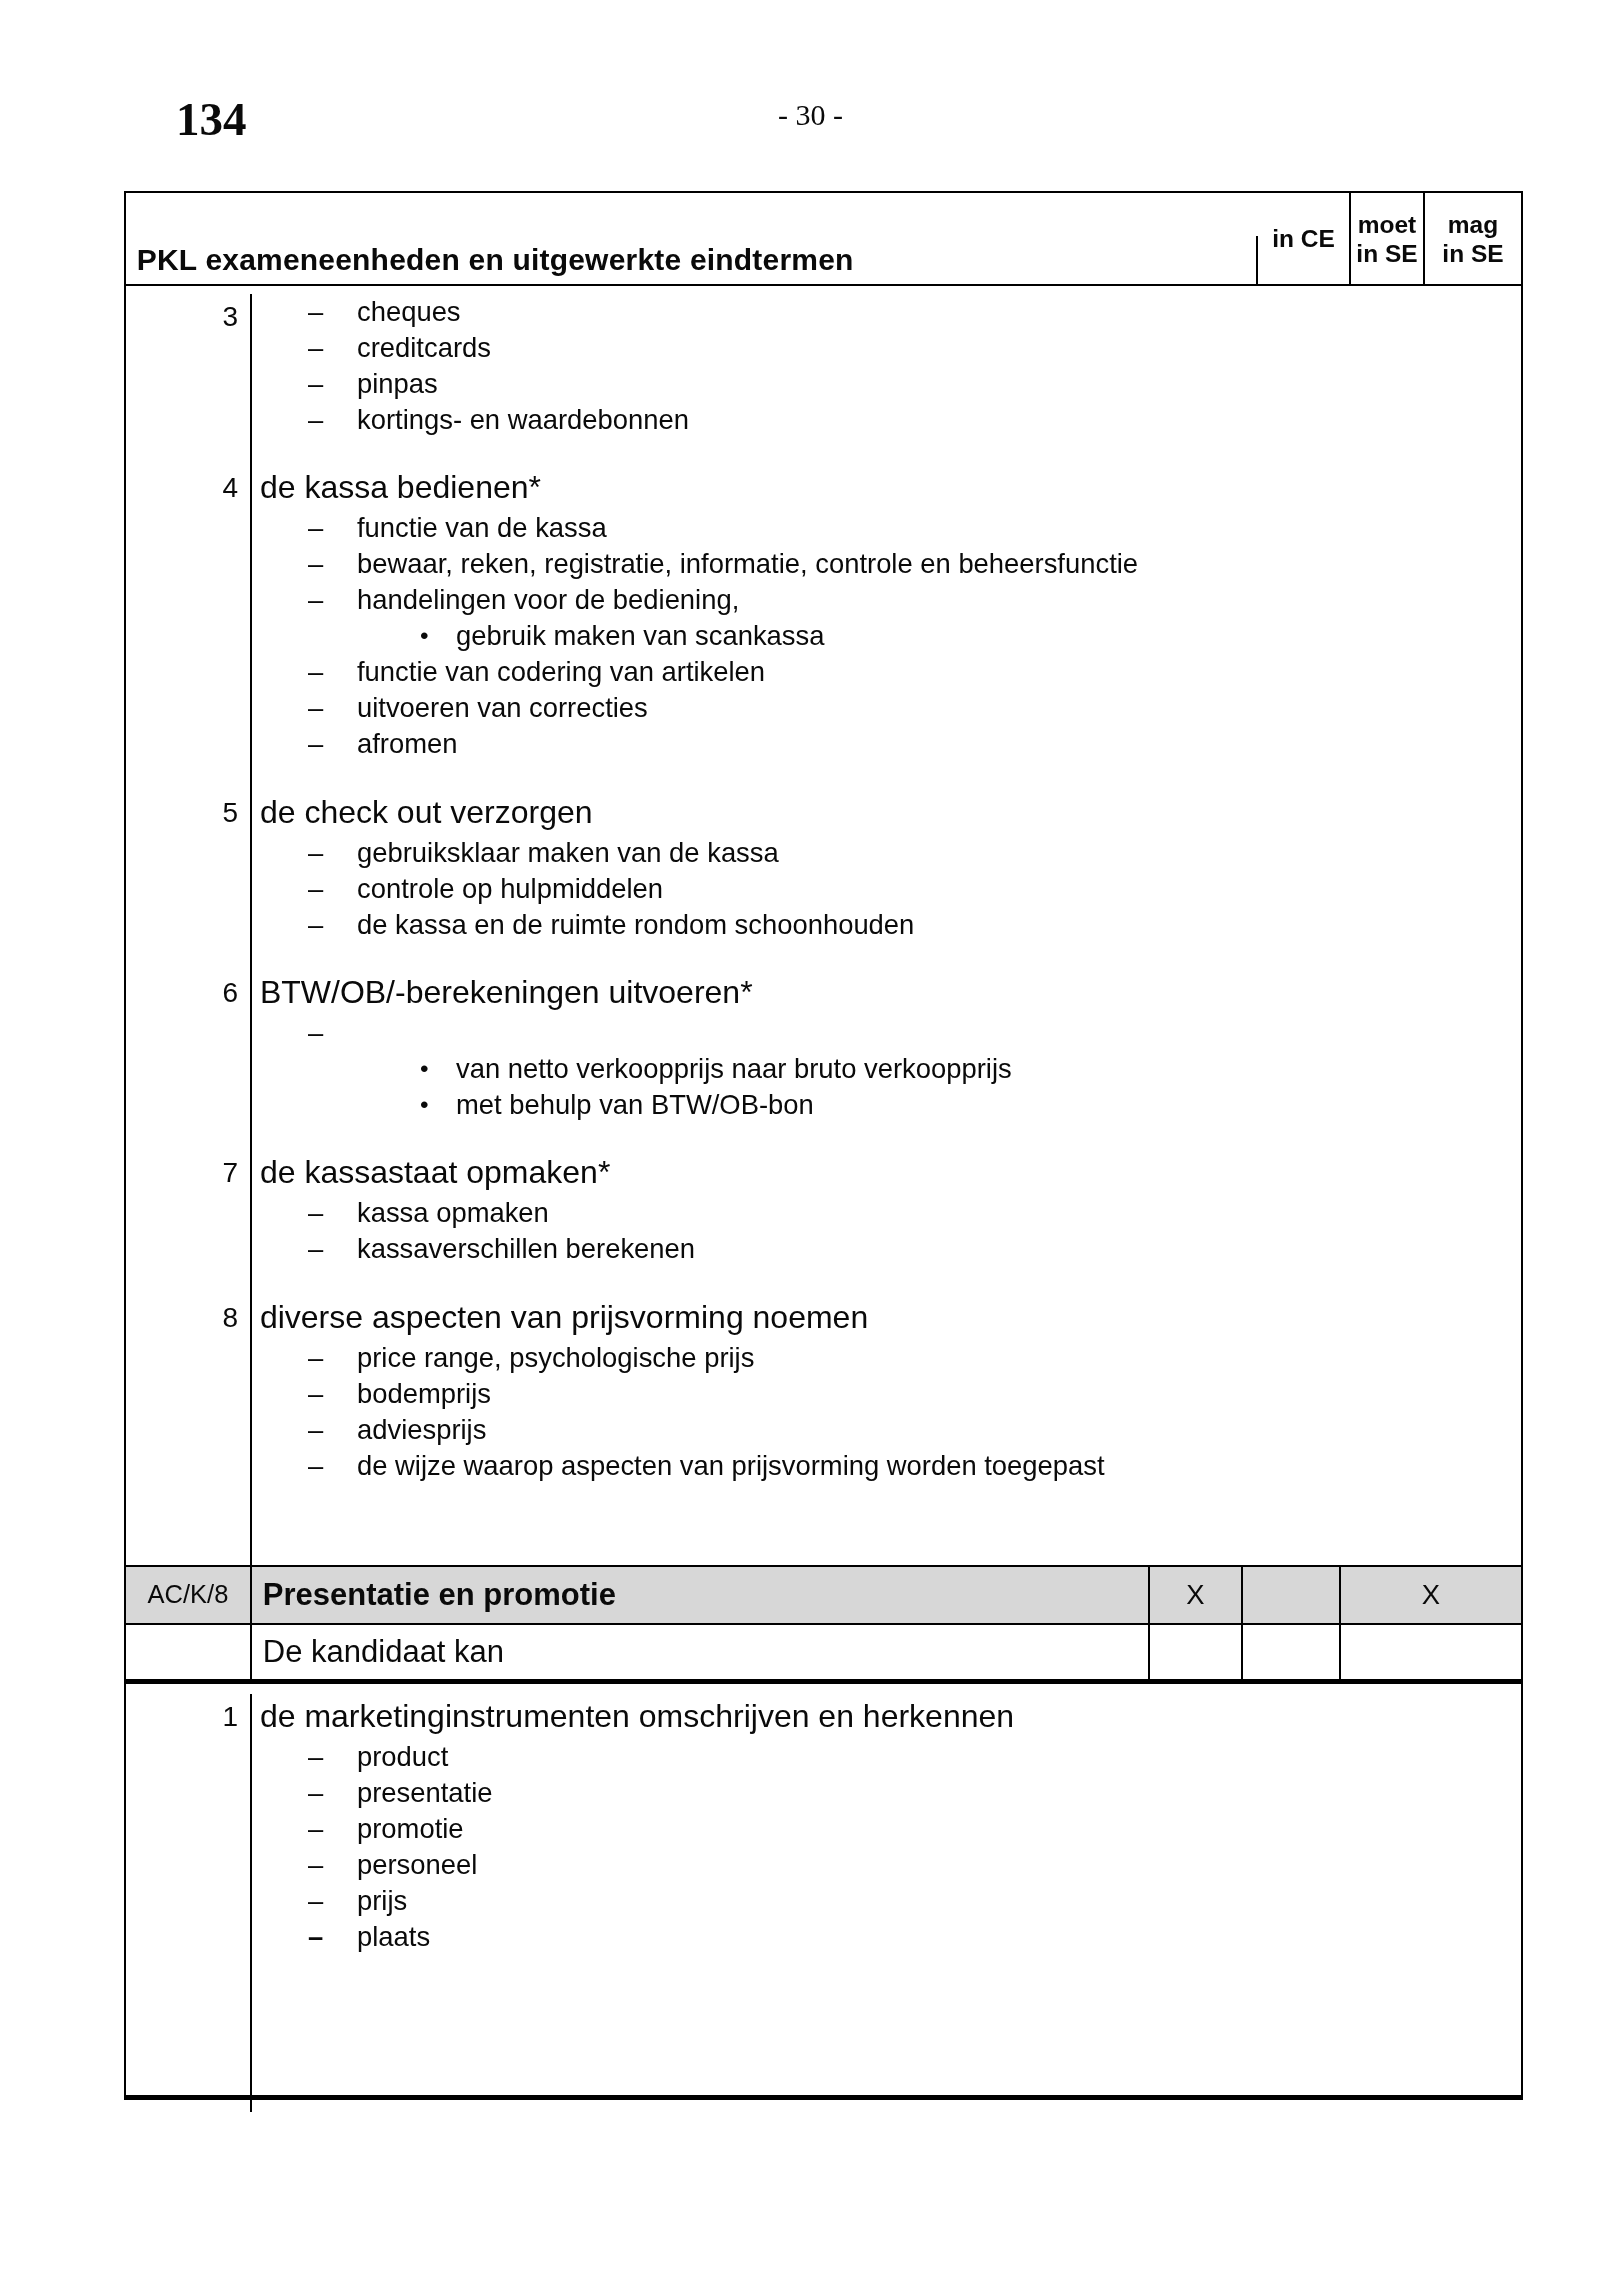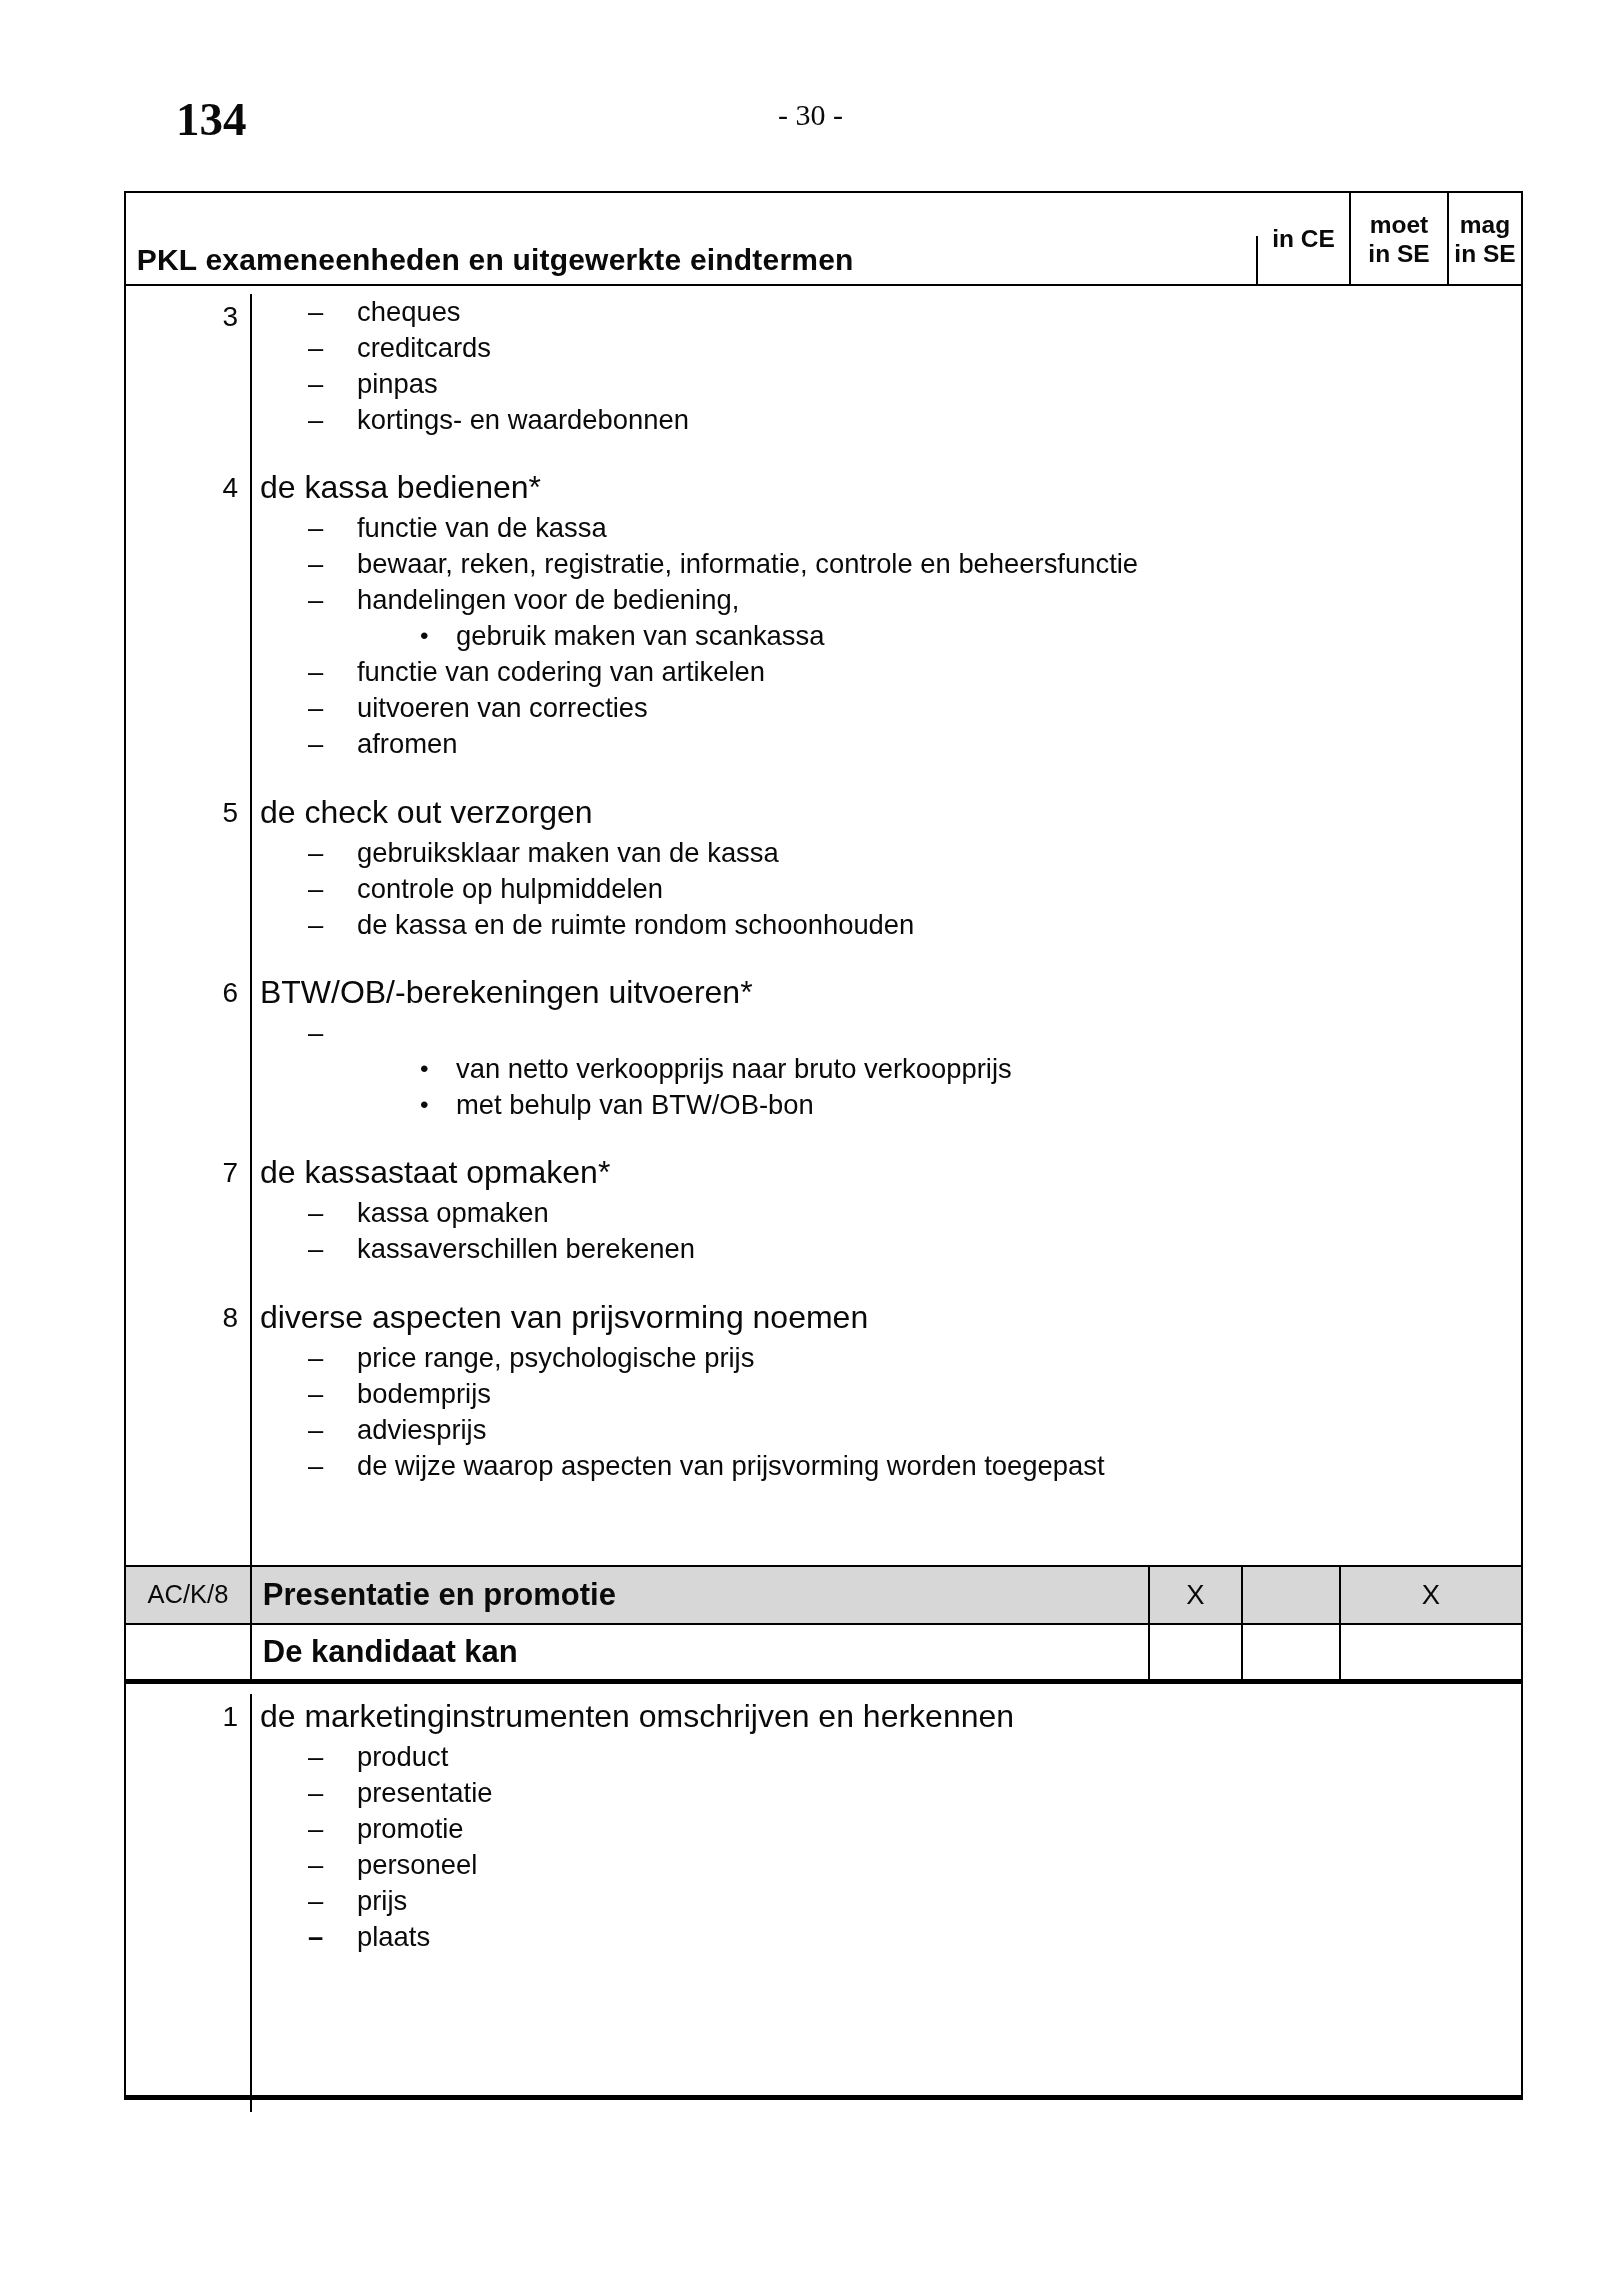"moet" .colhead.c2 { width: 98px -> 74px }
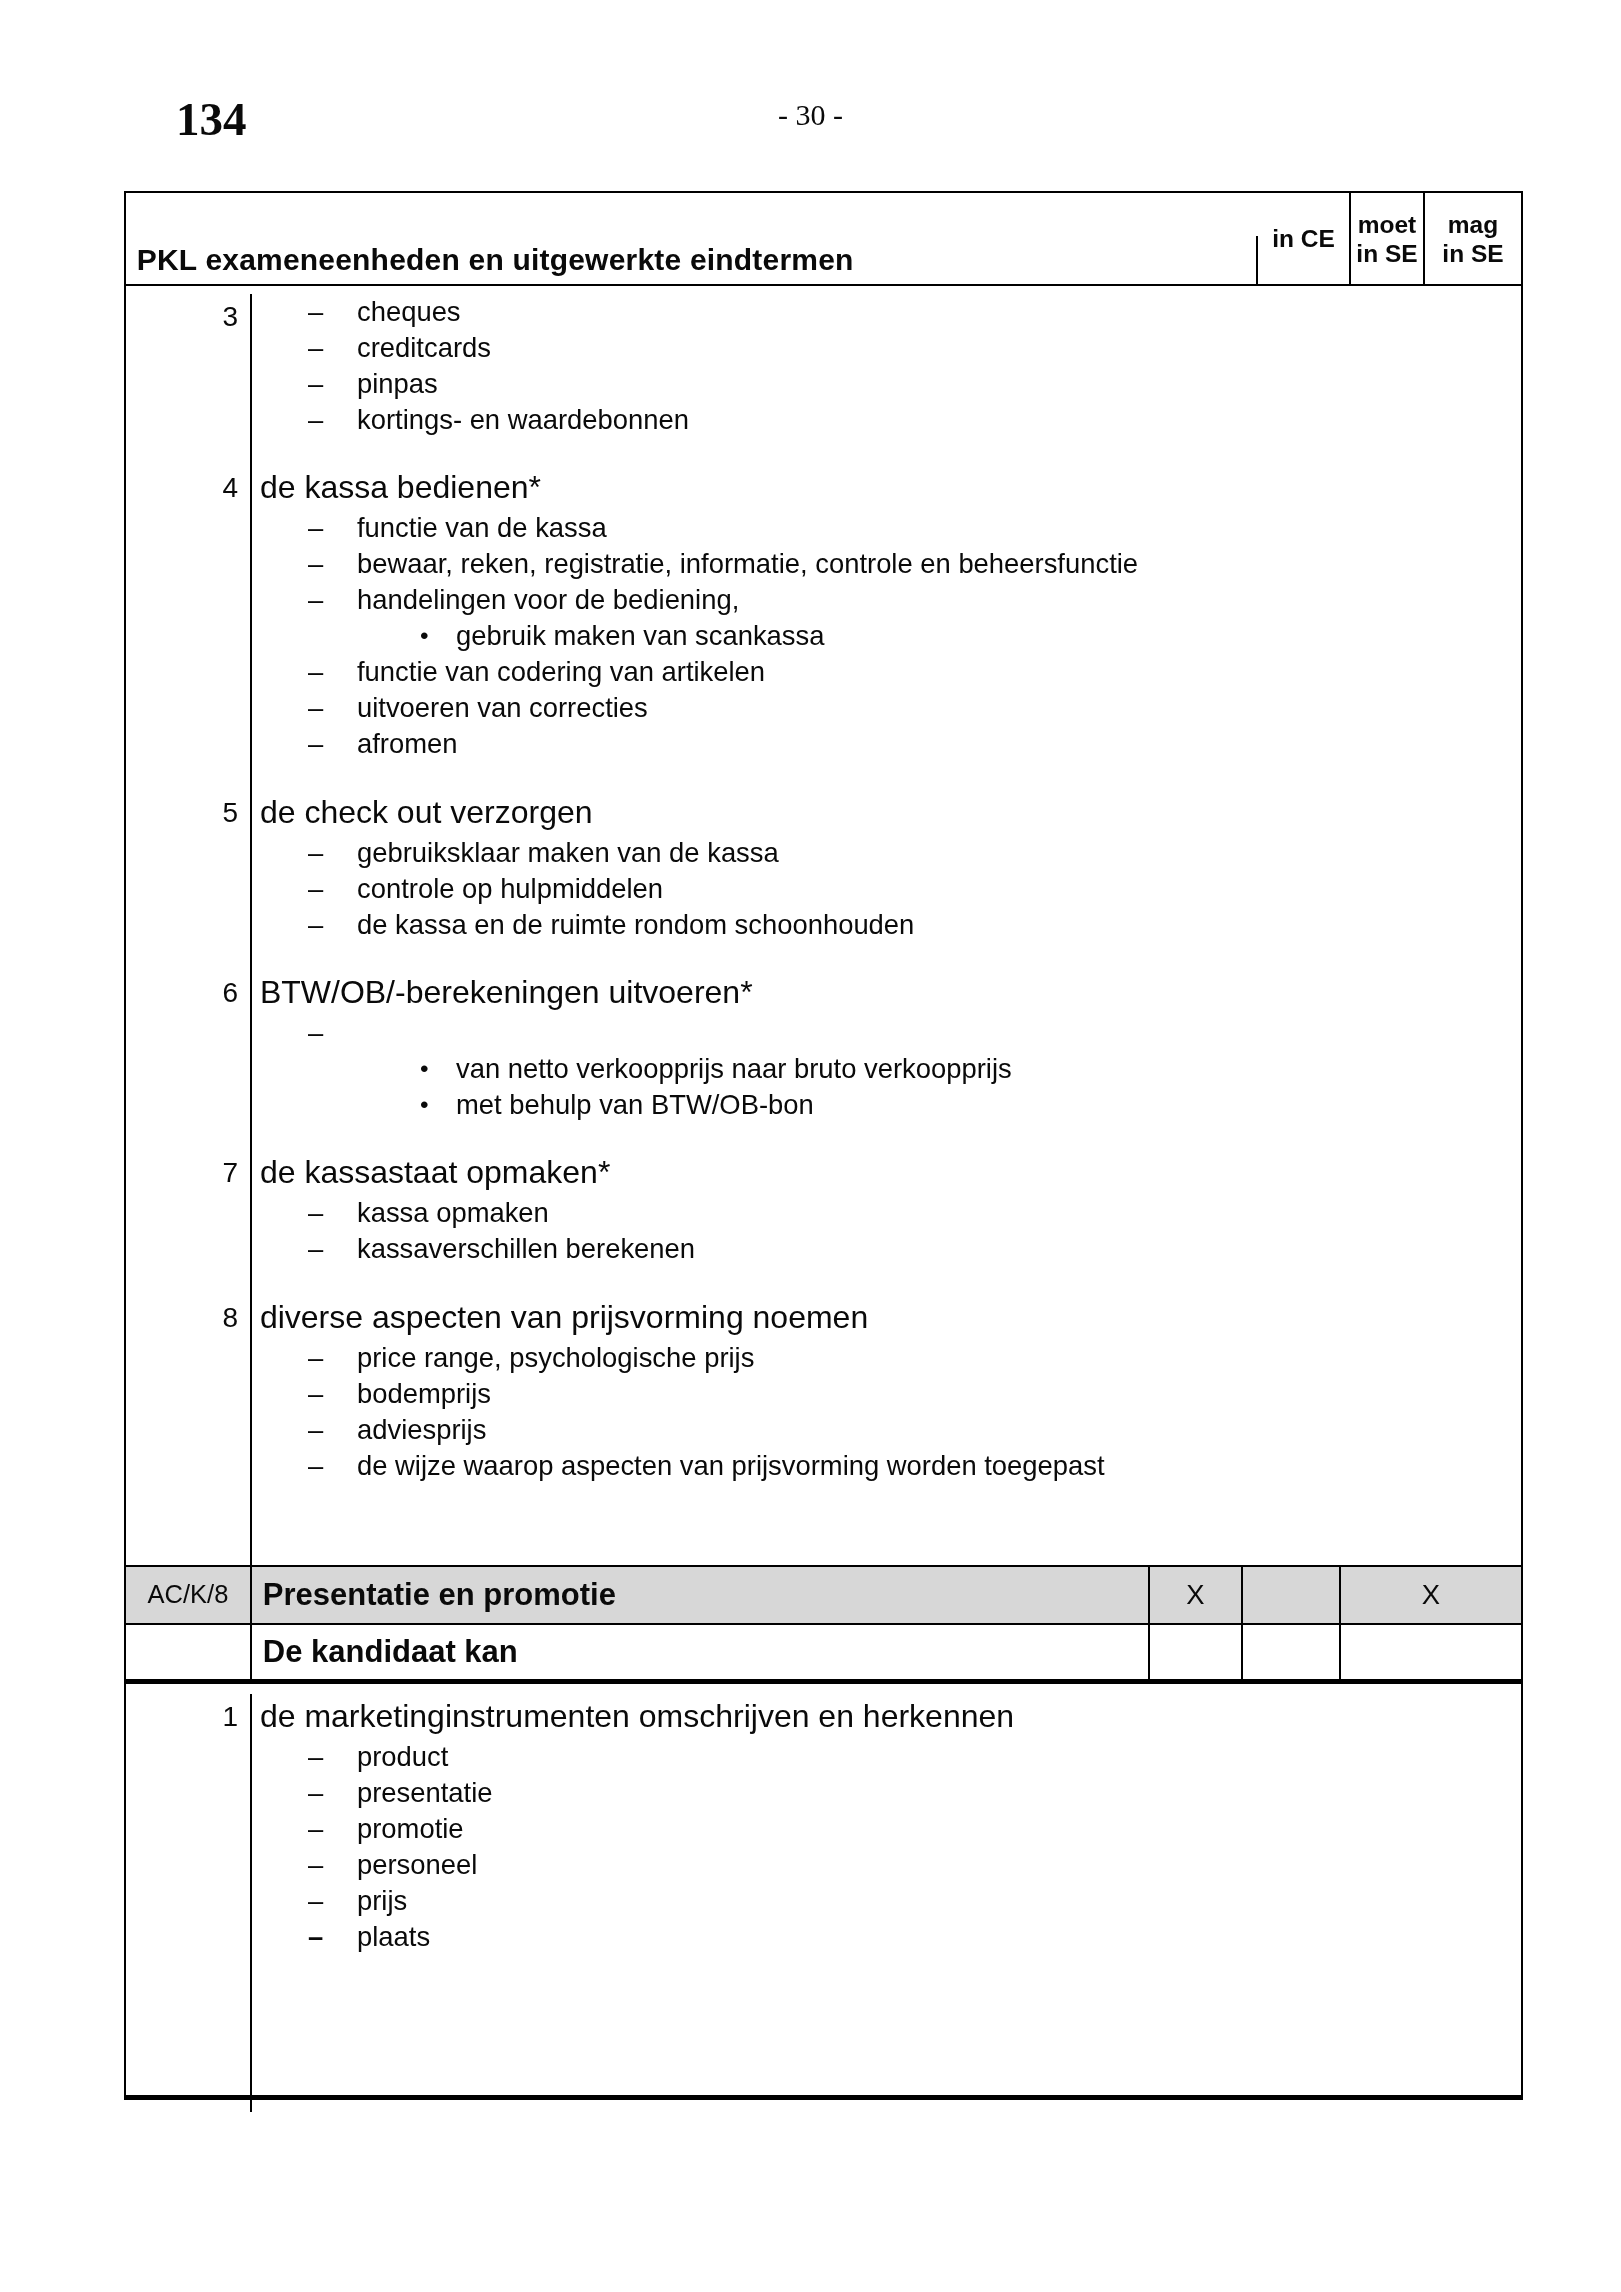"De kandidaat kan" .unit-title.cand { font-weight: bold -> normal }
